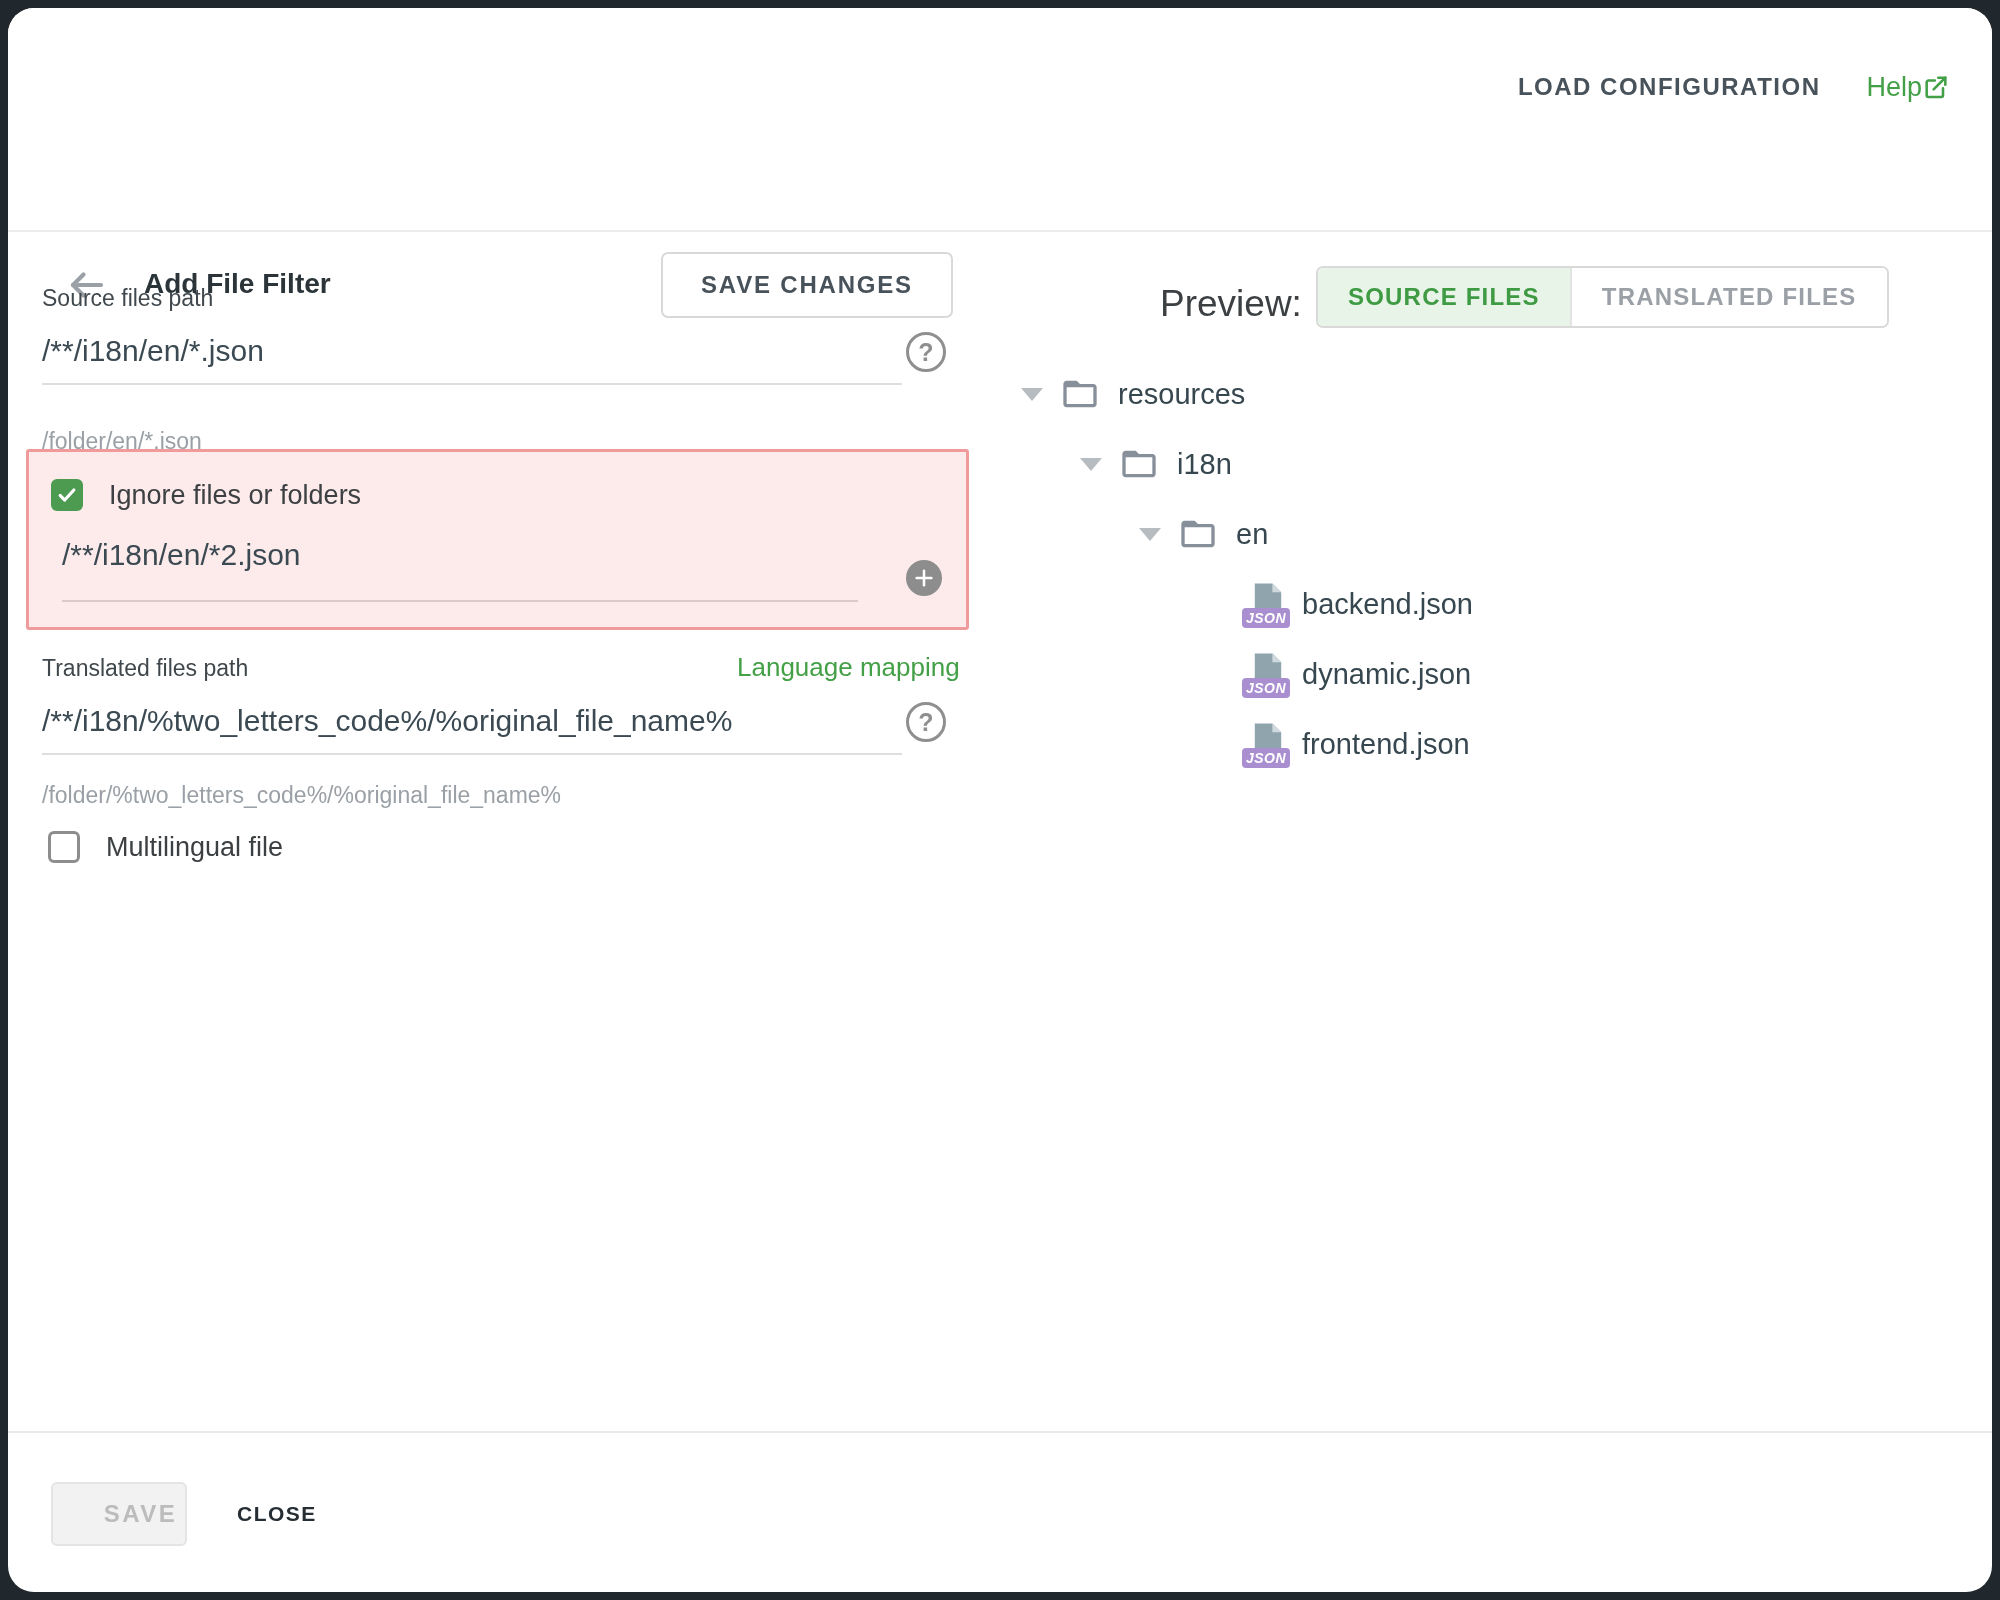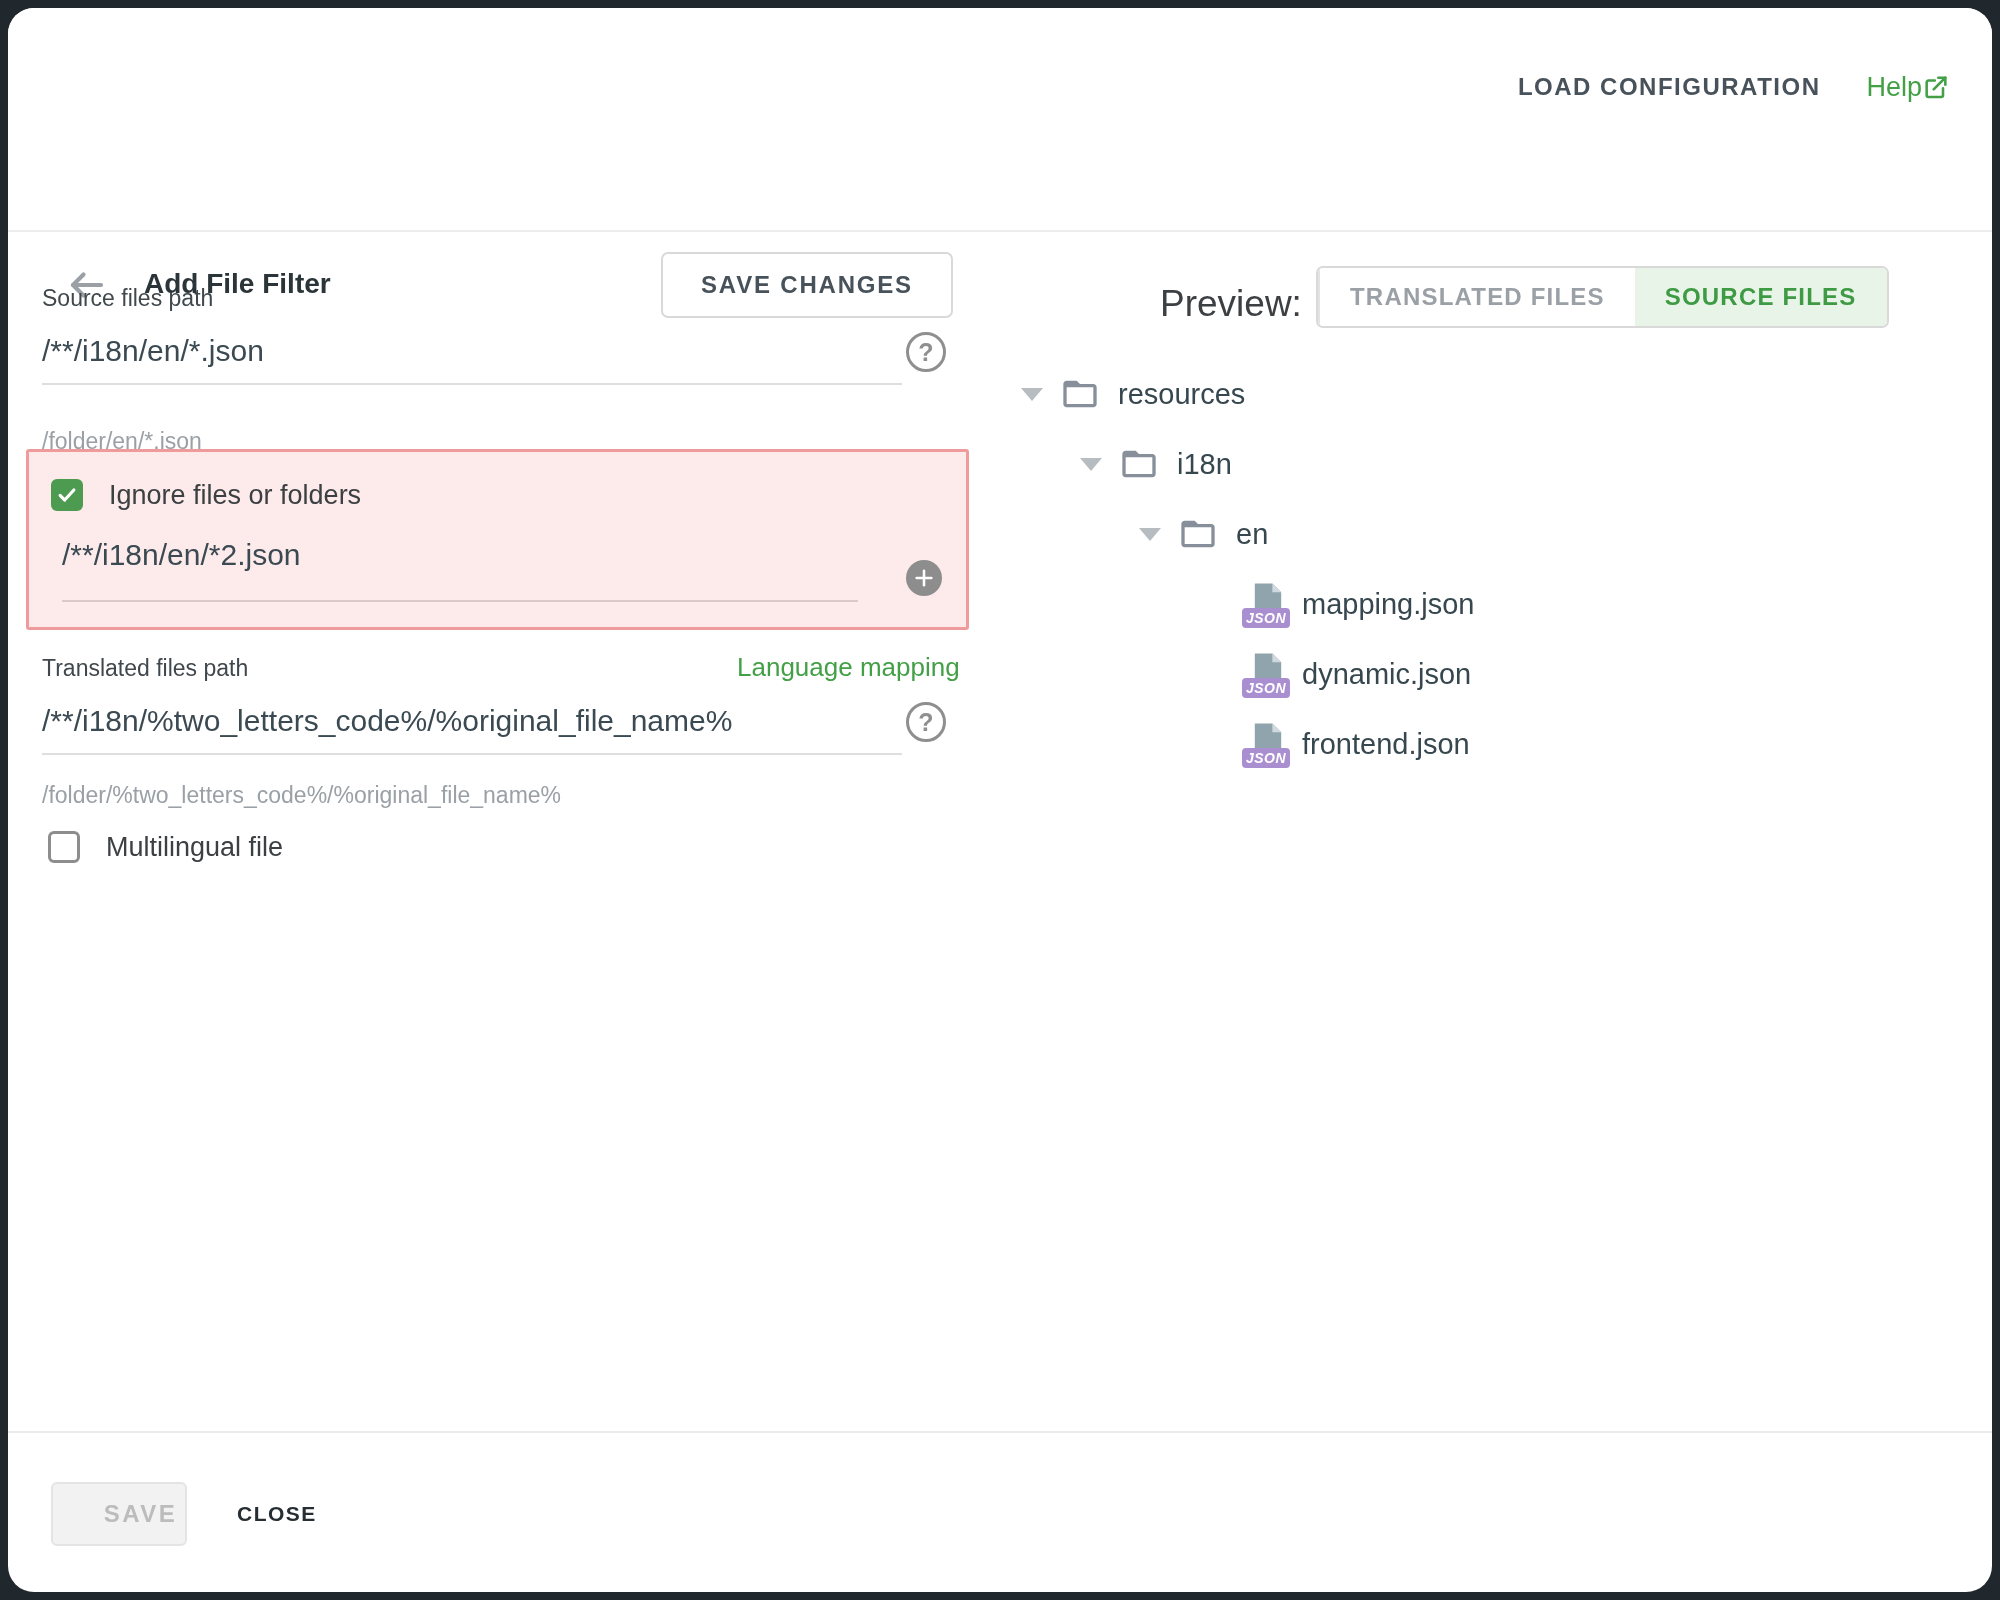"TRANSLATED FILES" button.seg { order: before "SOURCE FILES" -> after "SOURCE FILES" }
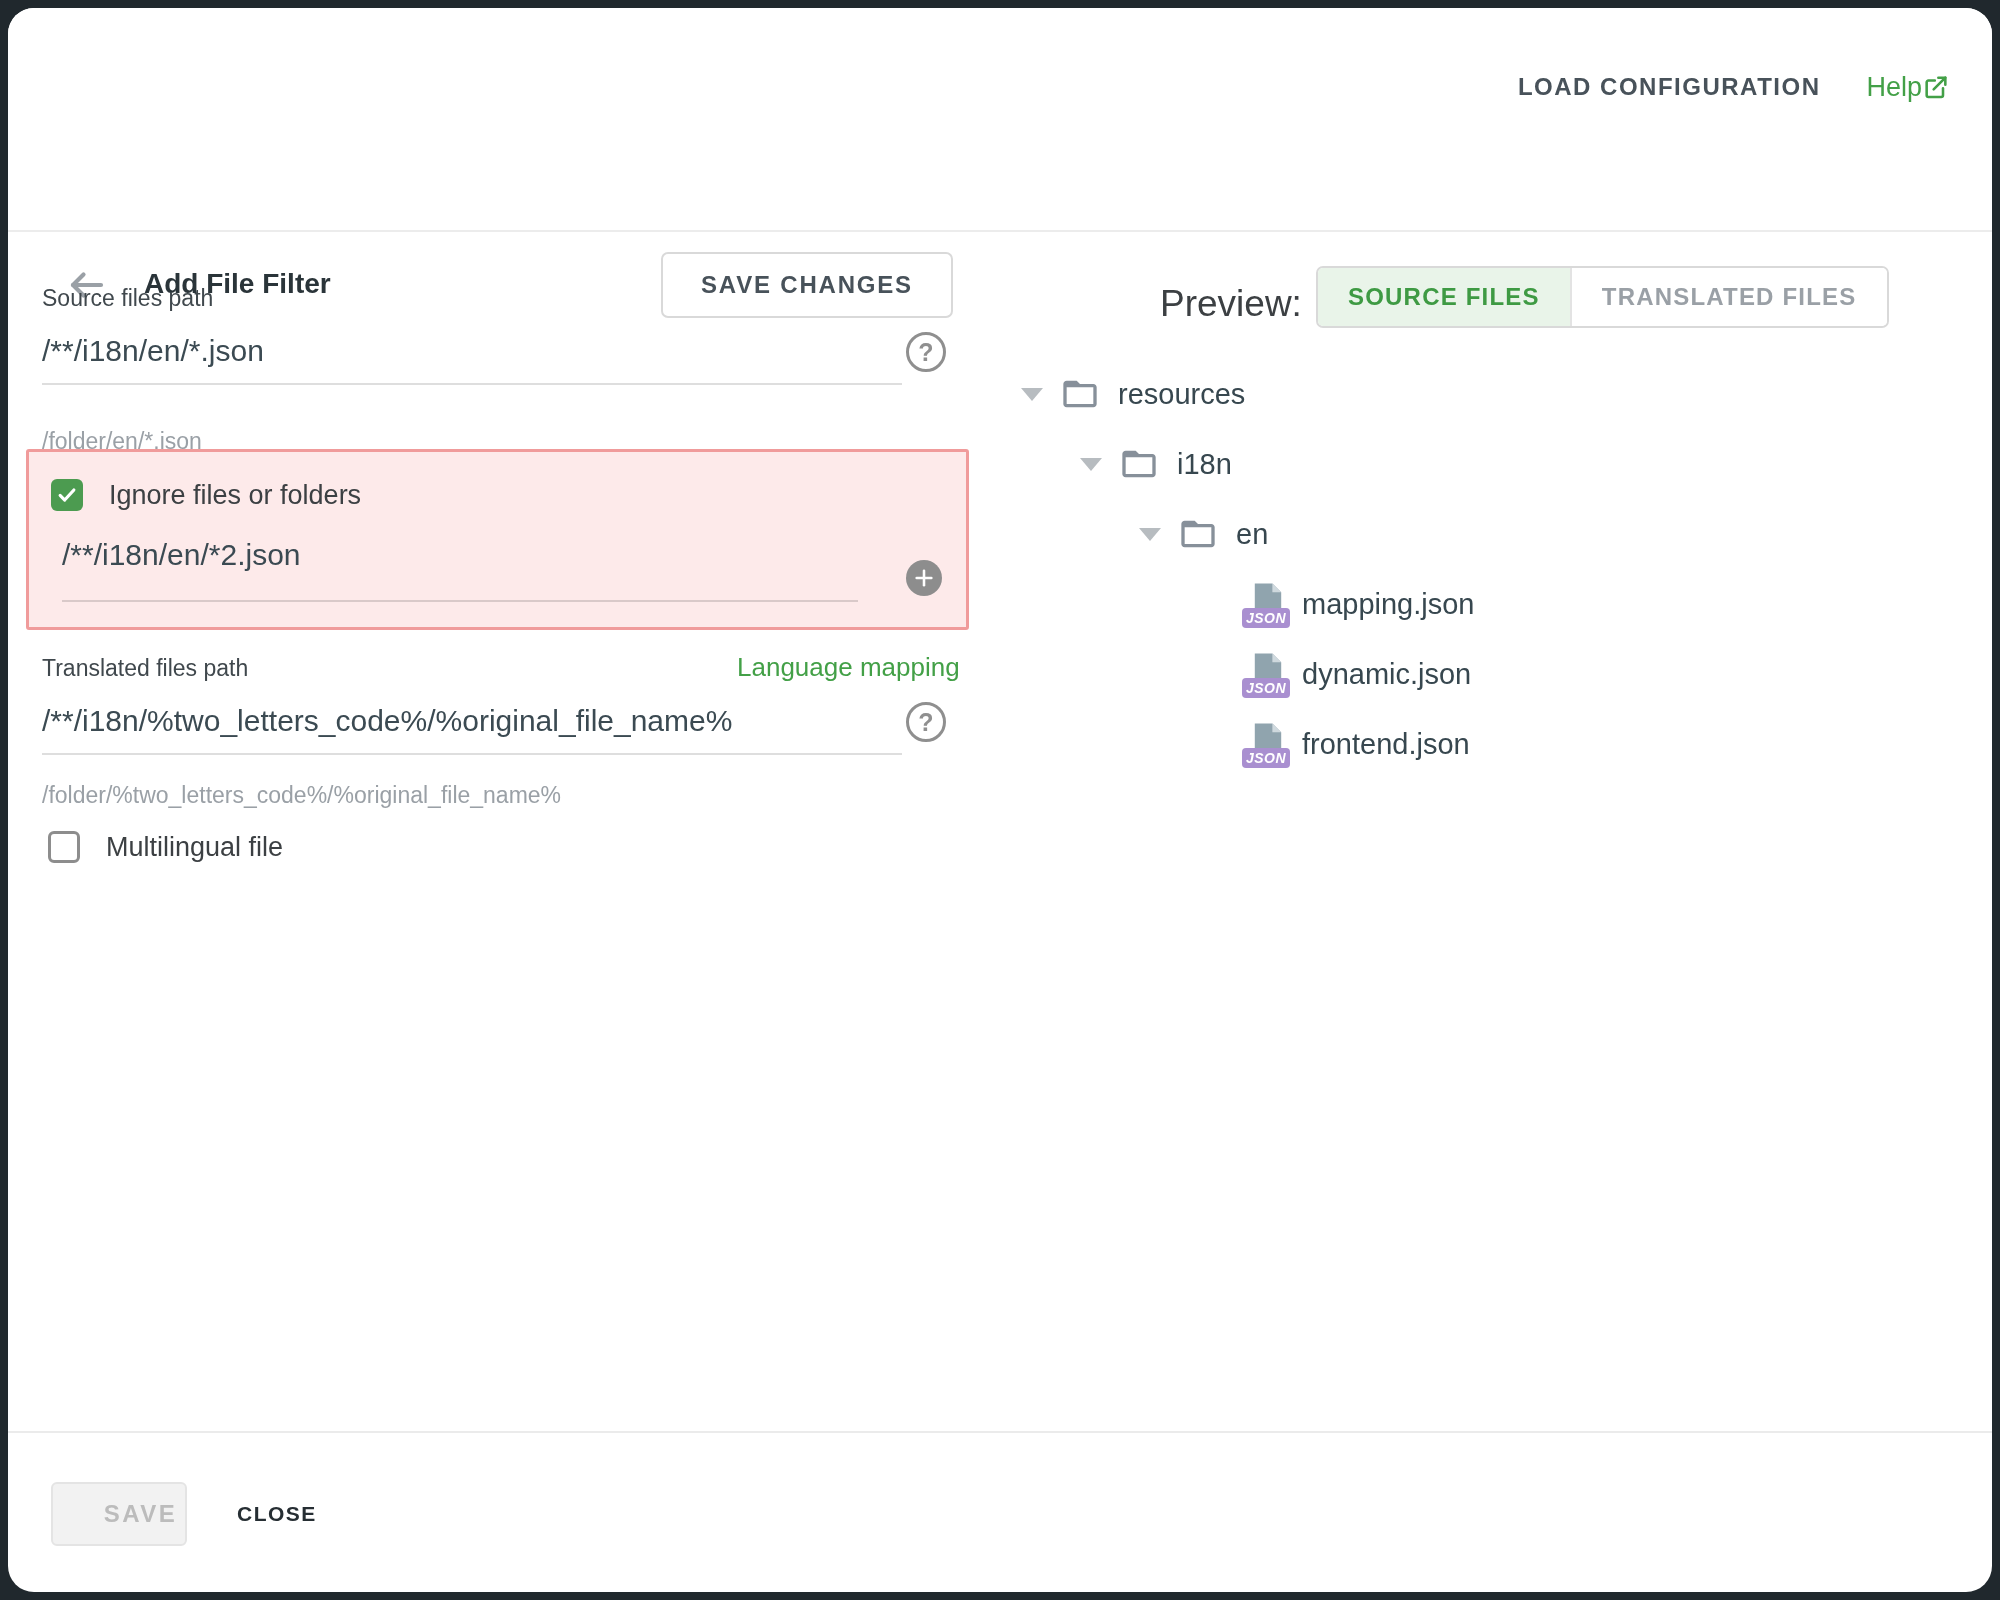"mapping.json" span.tree-label { text: mapping.json -> backend.json }
